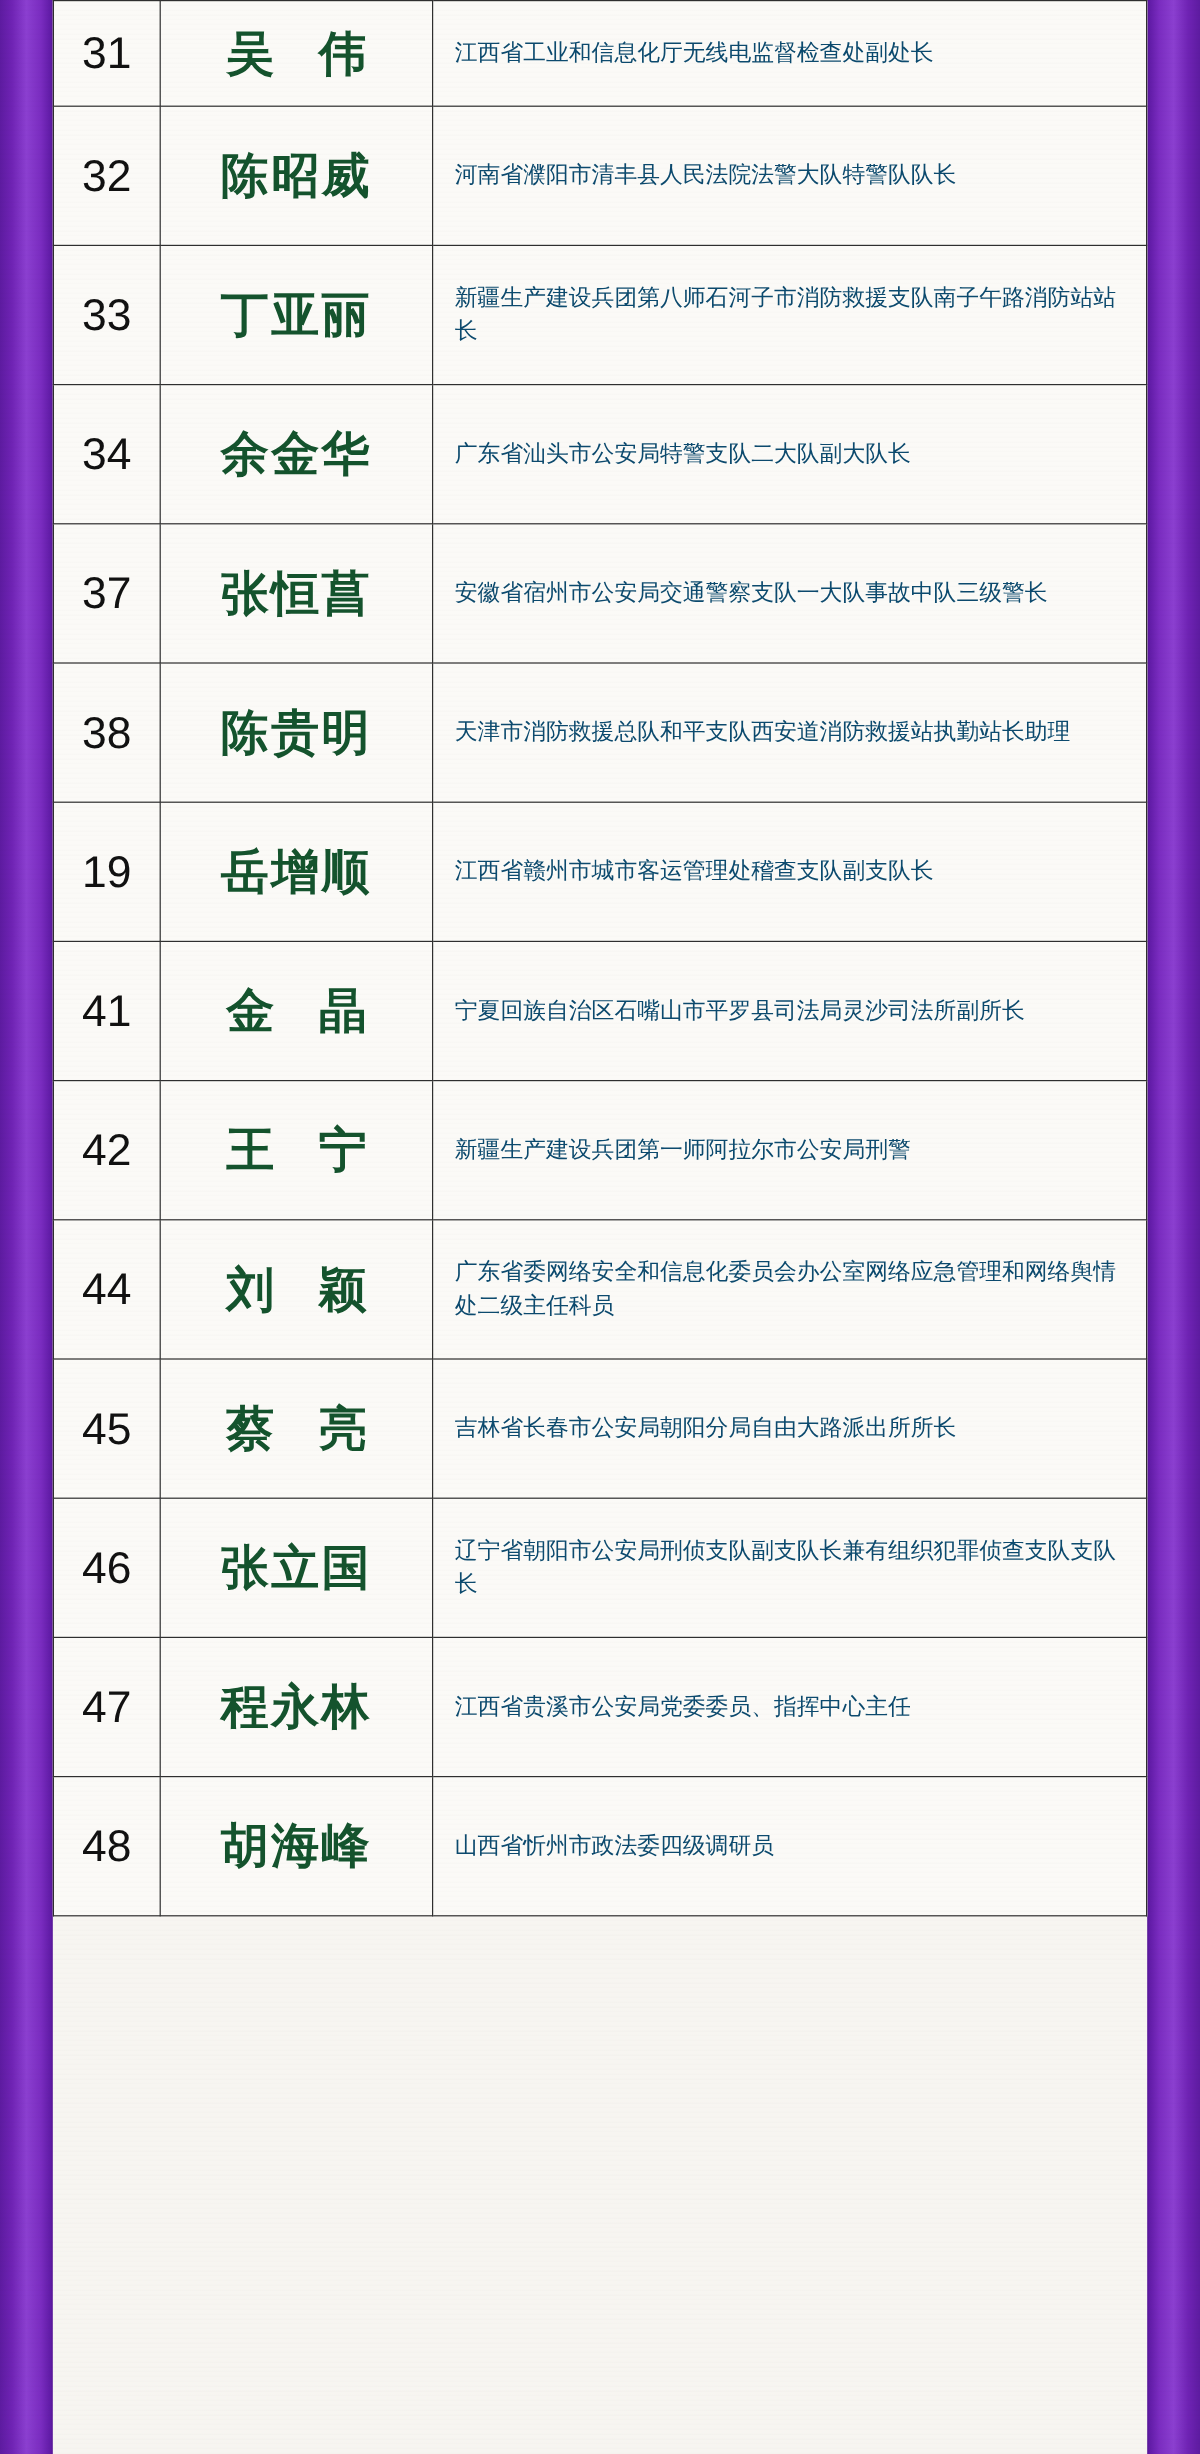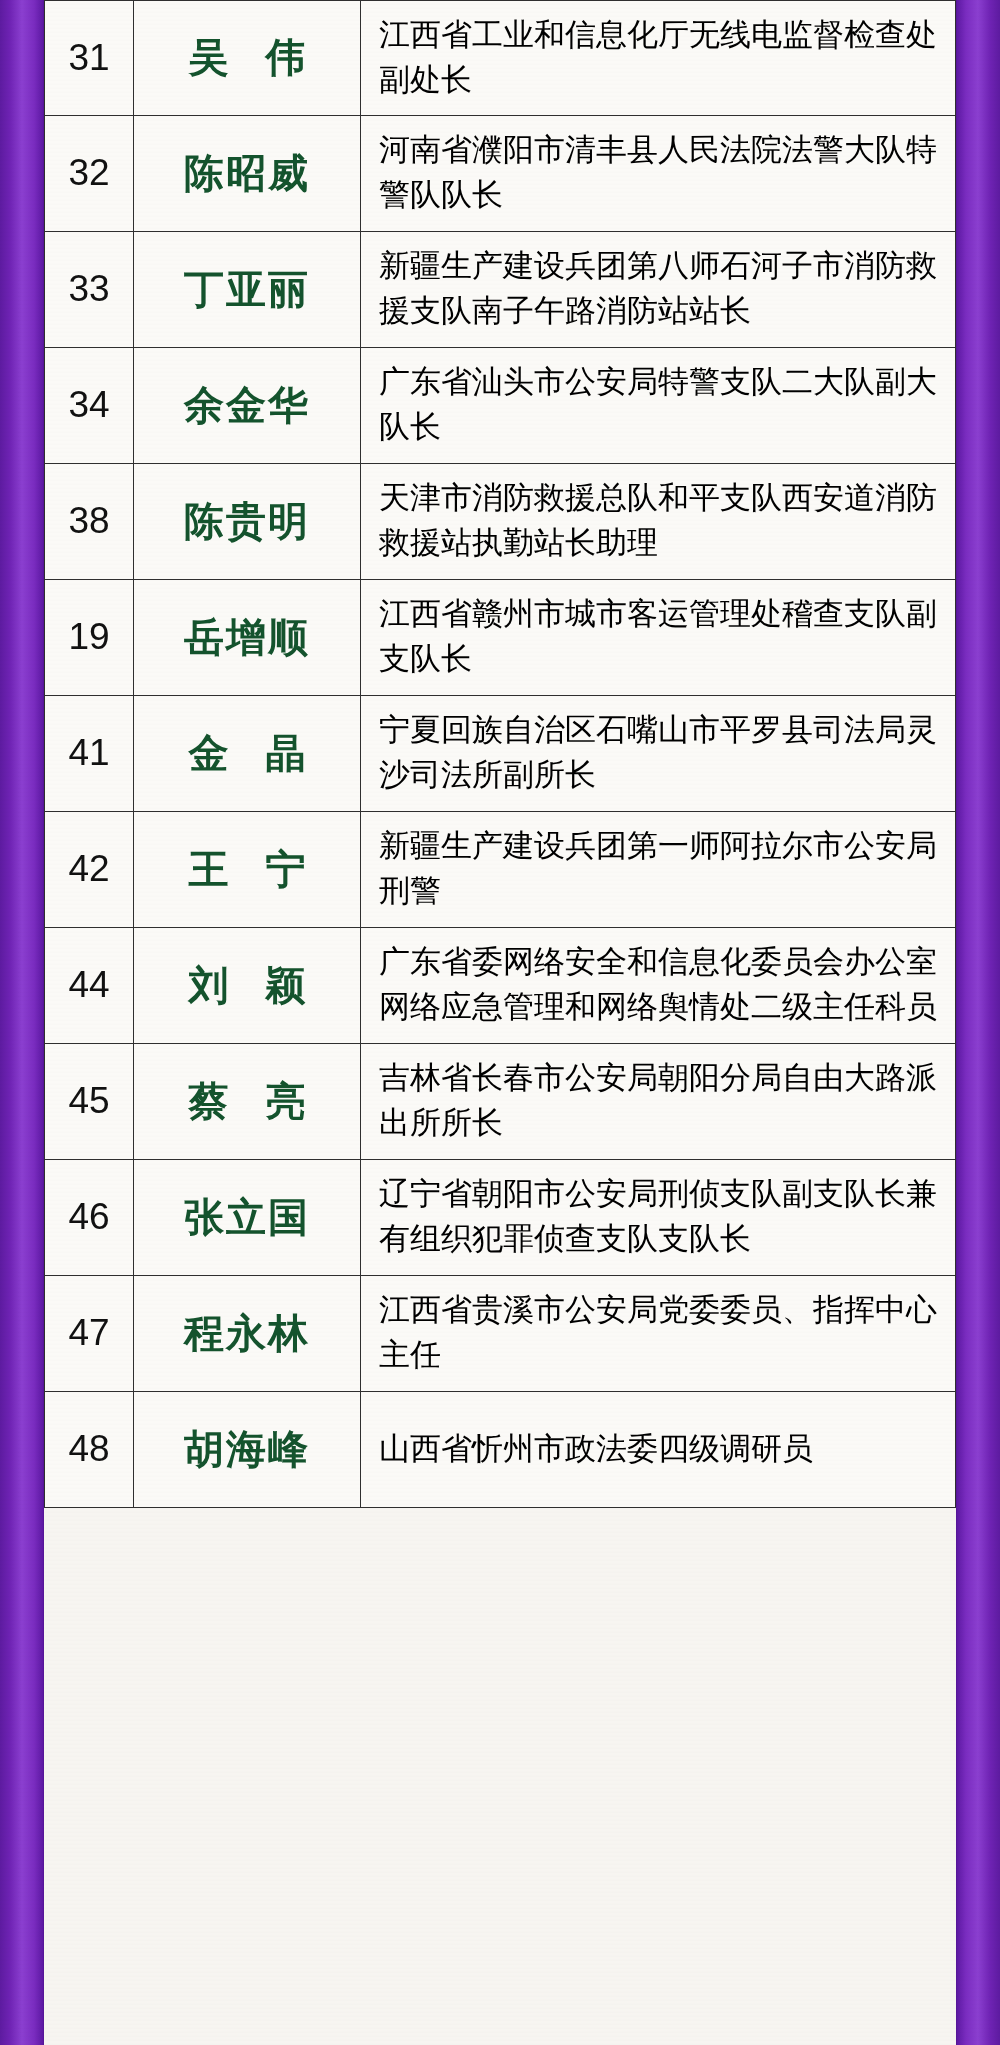"江西省工业和信息化厅无线电监督检查处副处长" .col-title { color: #000000 -> #0c4a6e; font-size: 31px -> 19px }
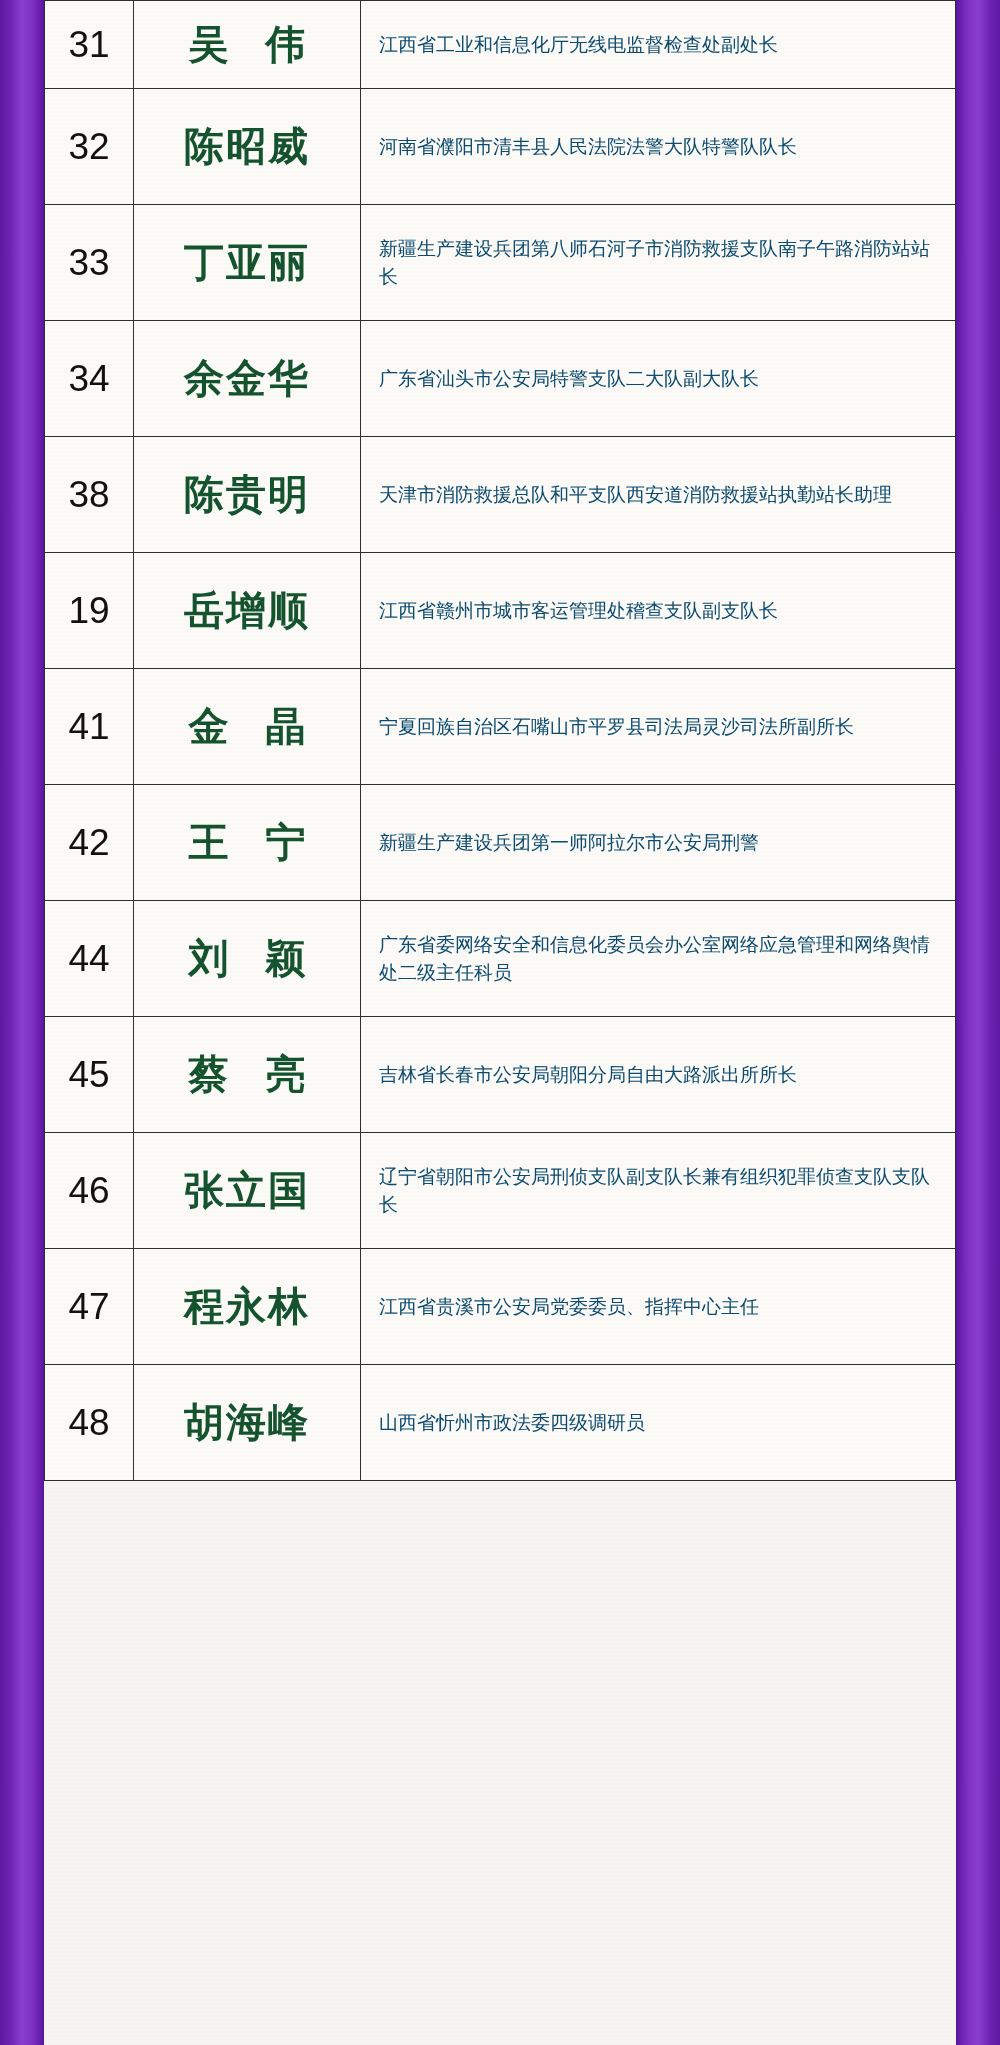"37" tr.r { html: none -> <tr> <td>37</td> <td><span>张恒菖</span></td> <td>安徽省宿州市公安局交通警察支队一大队事故中队三级警长</td> </tr> }
